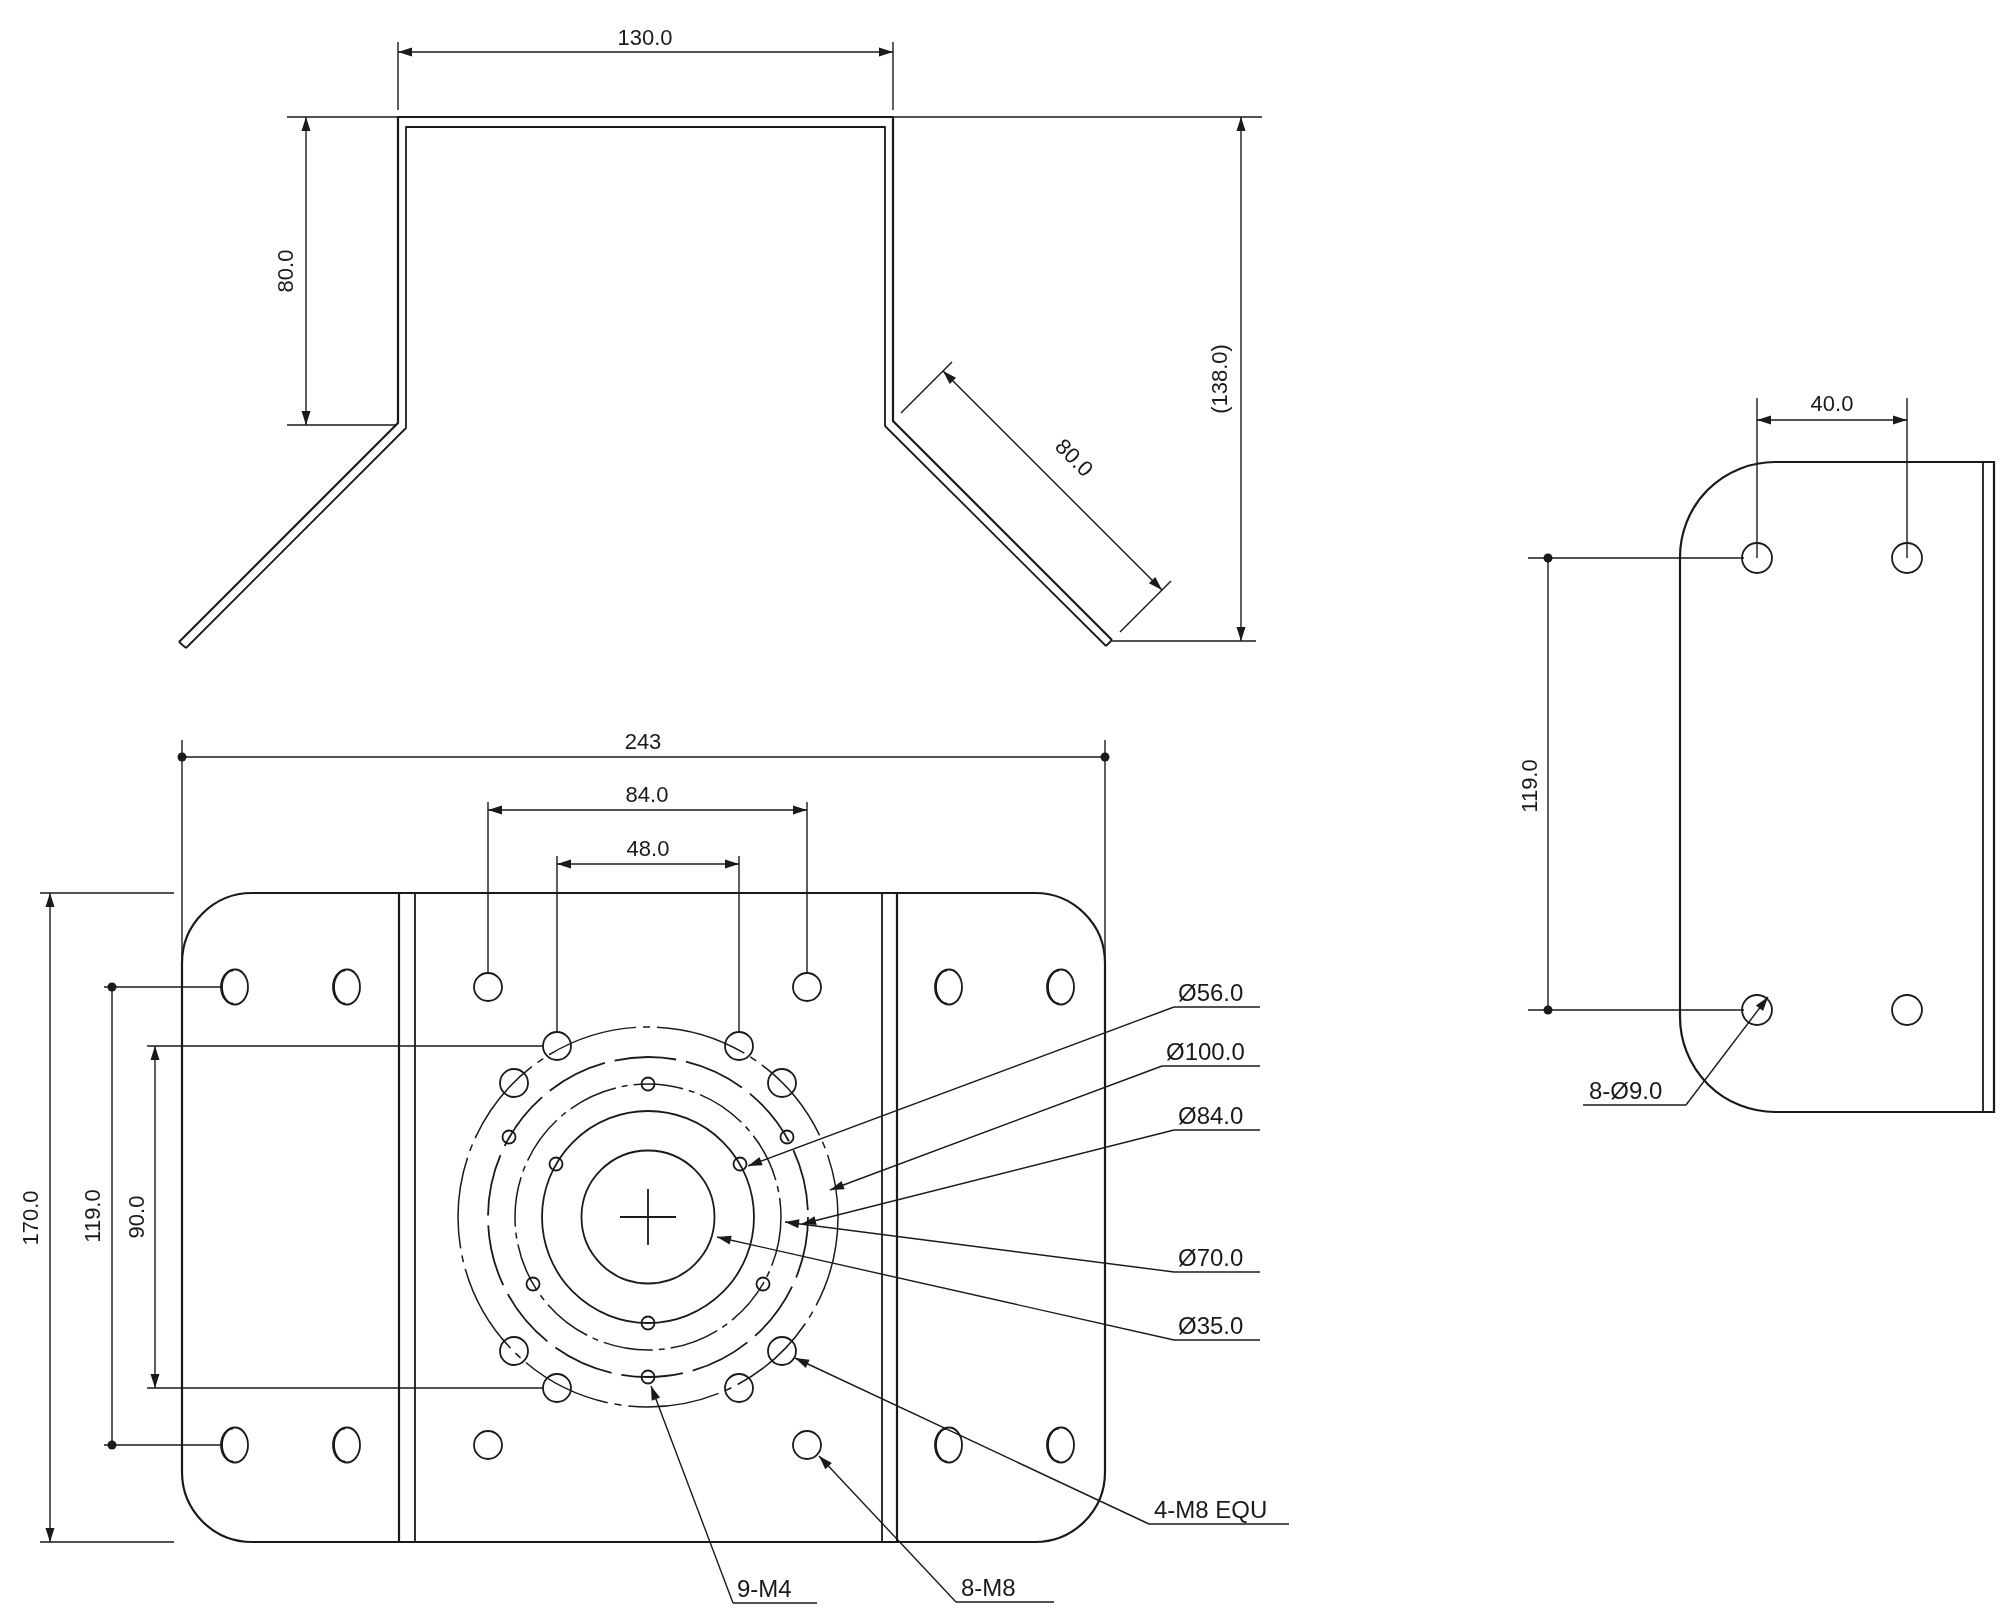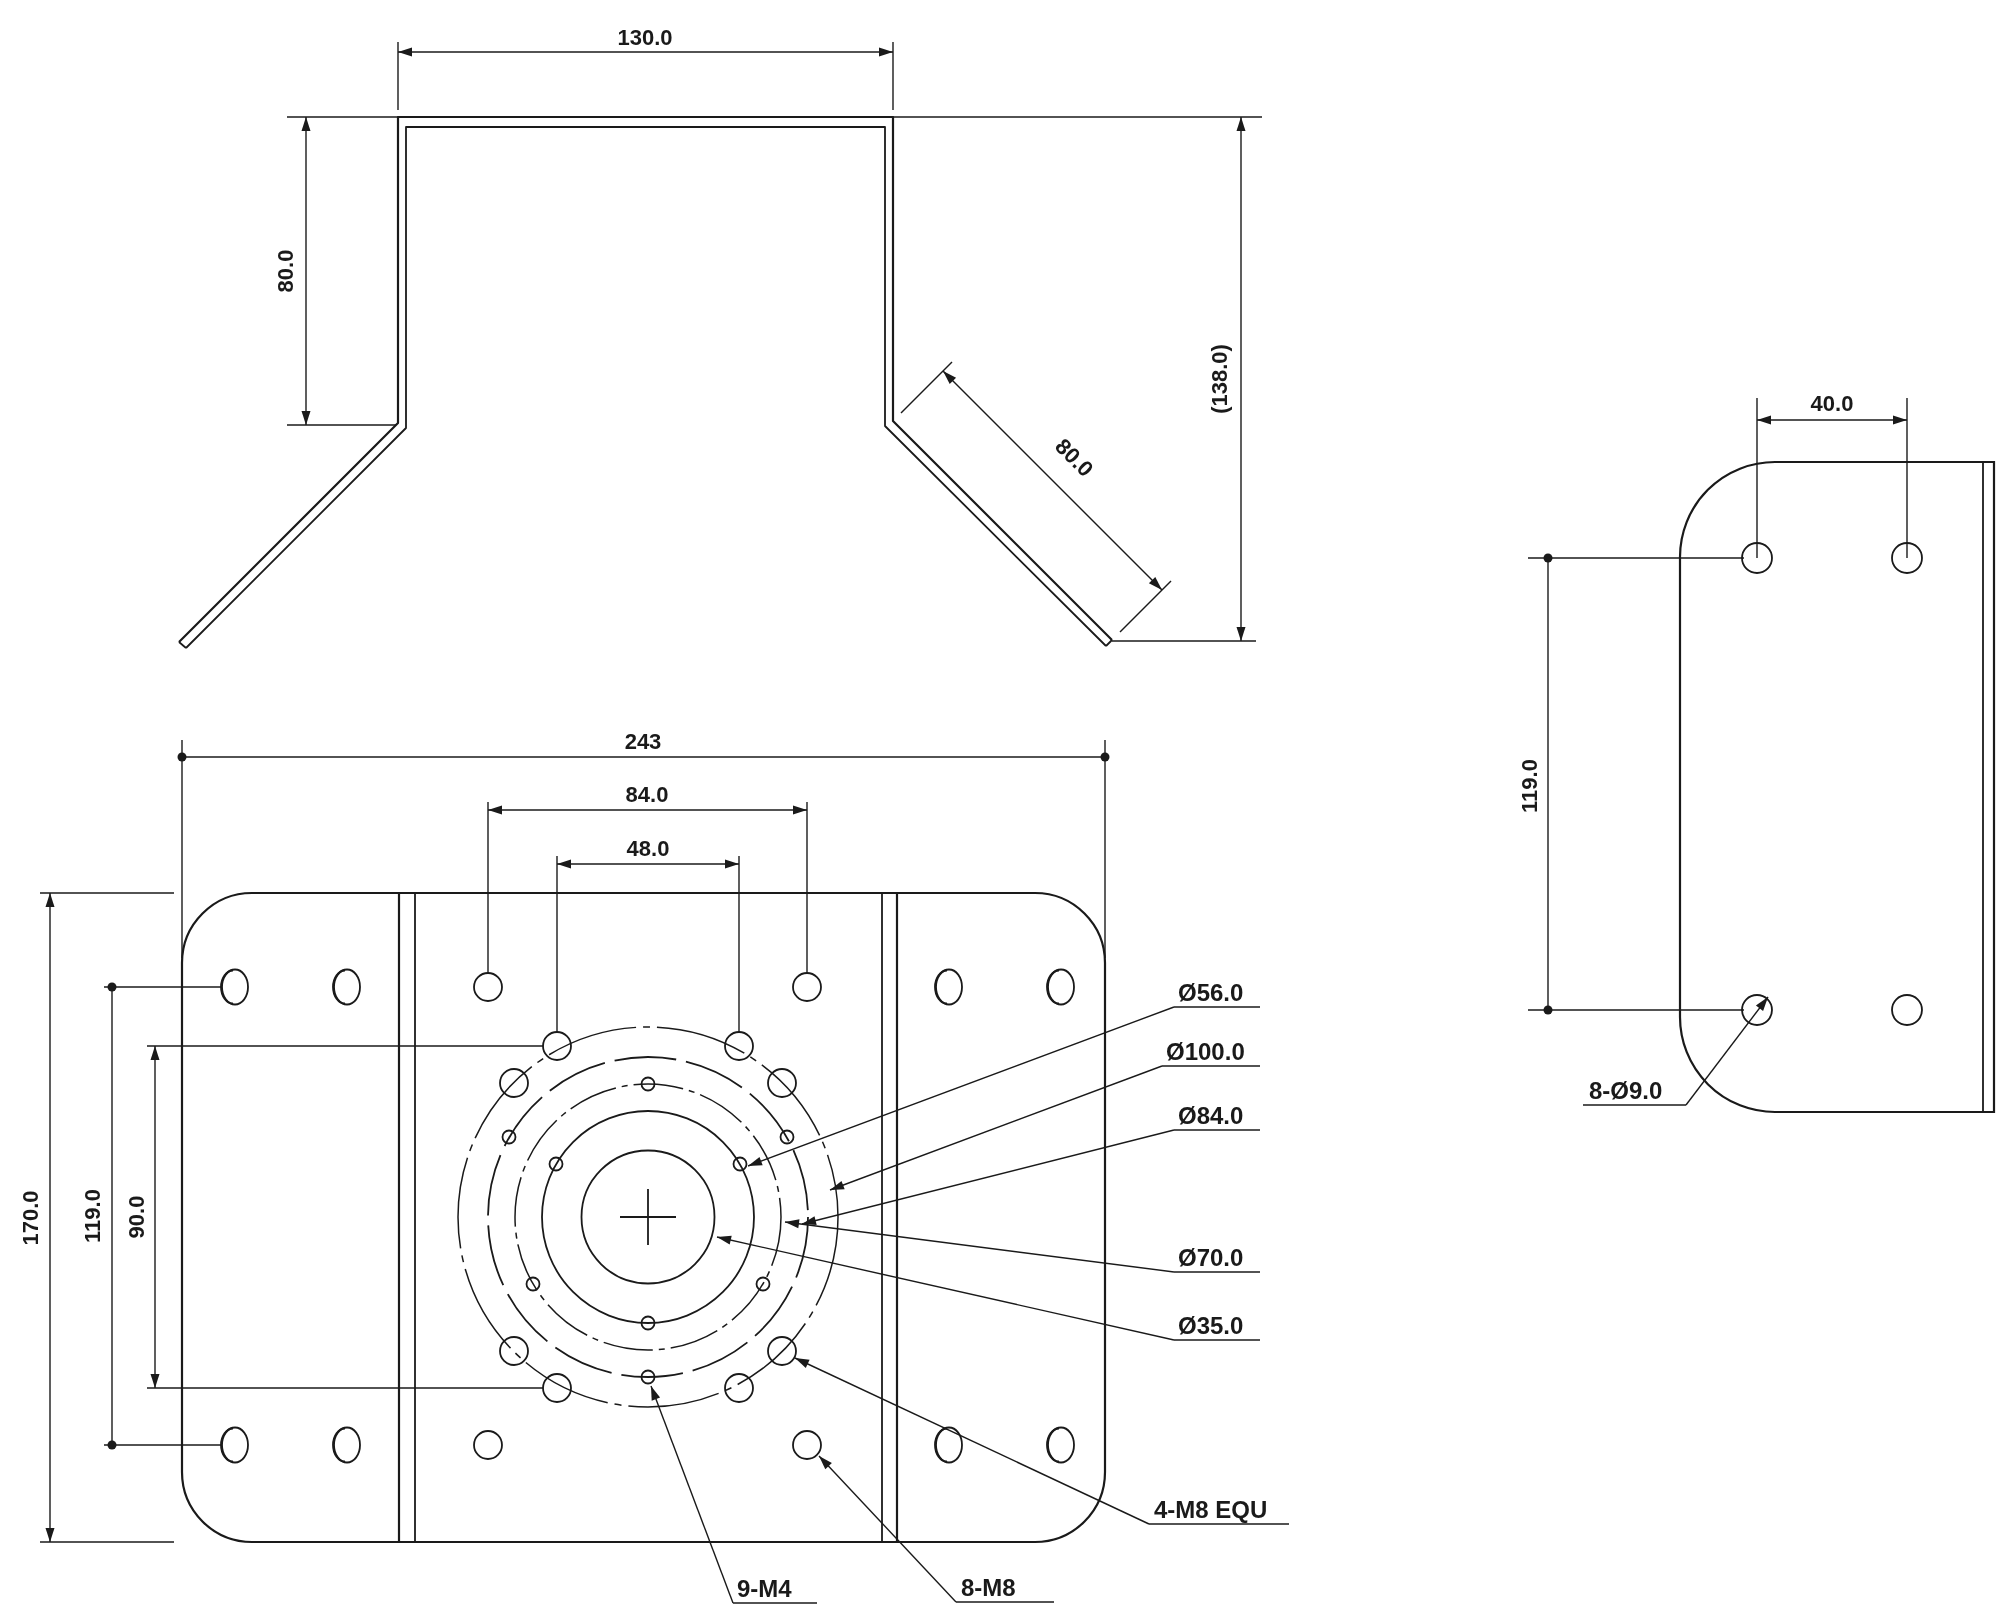"130.0" .sheet { font-weight: bold -> none }
